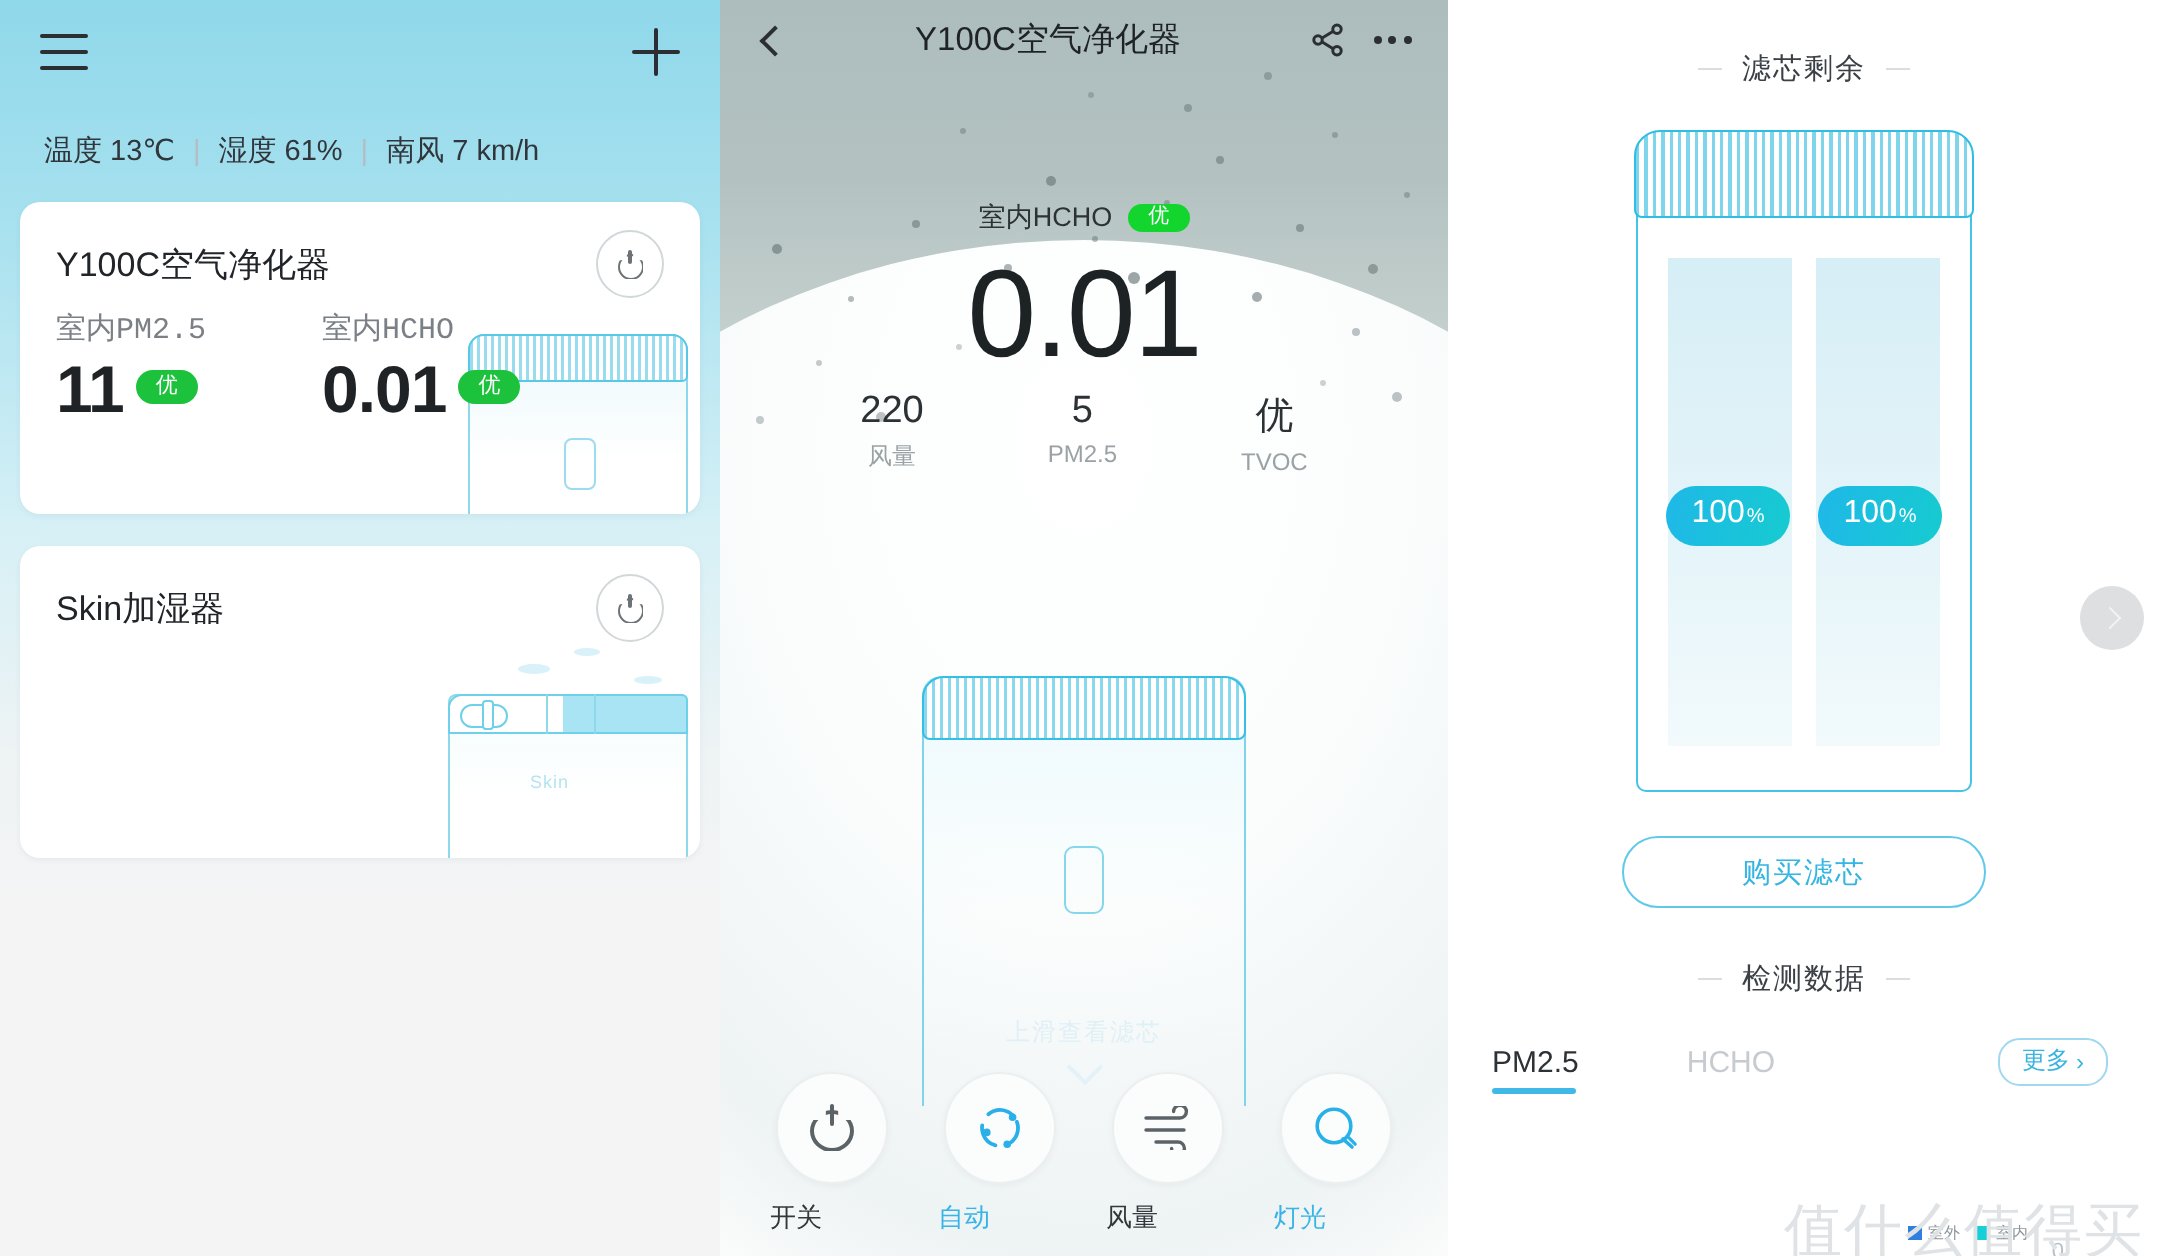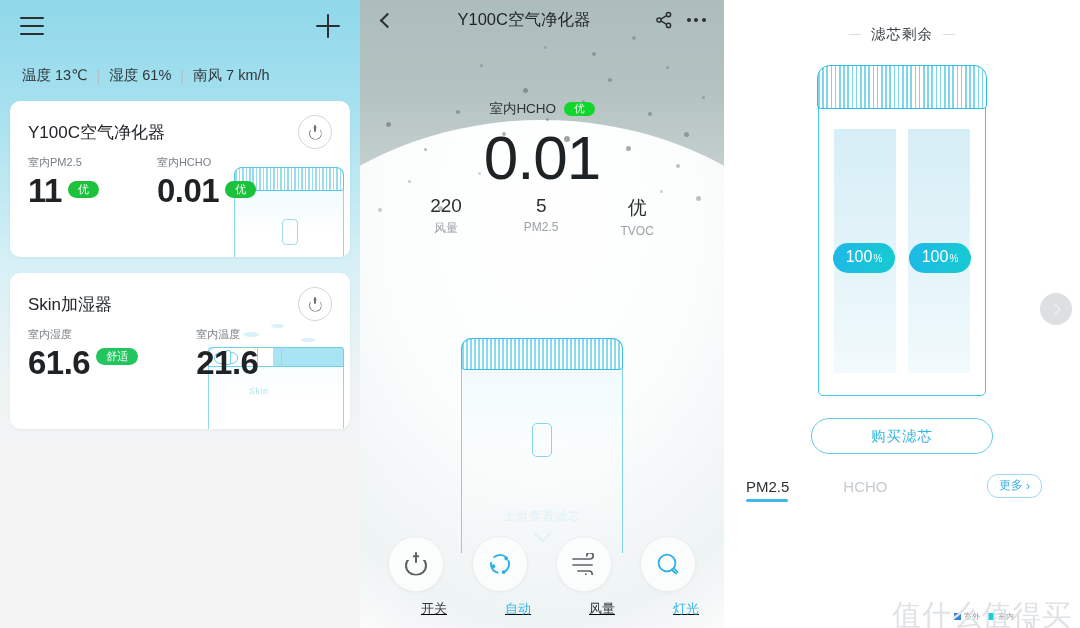"室内PM2.5" .metric-lbl { font-family: none -> Liberation Mono, monospace; font-size: 11px -> 15px }
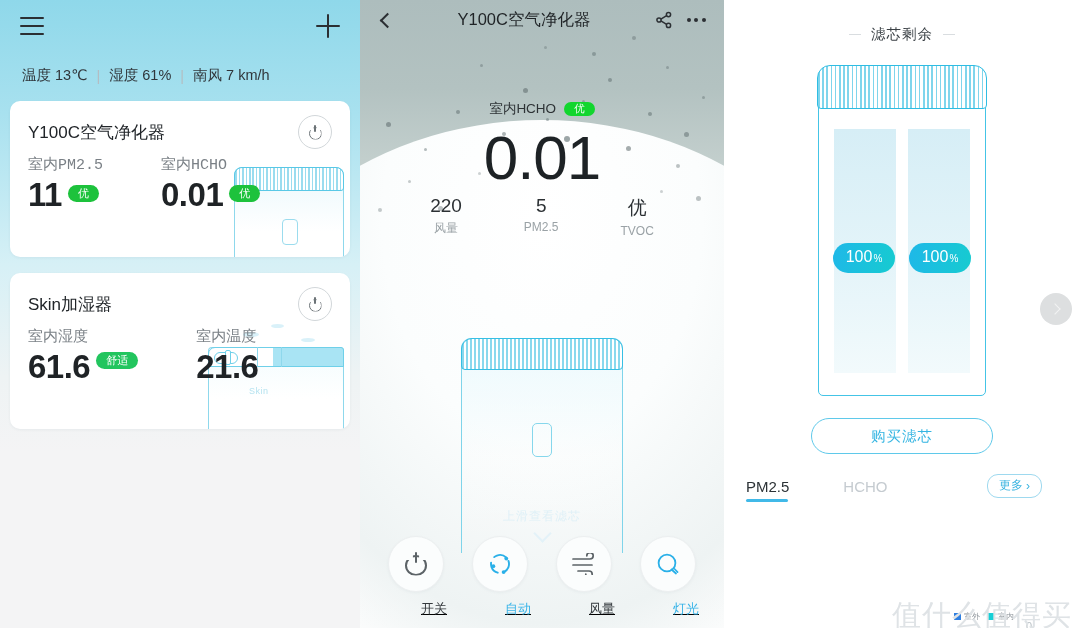"室内湿度" div.metrics { html: <div> <div> <div>室内湿度</div> <div> <span>61.6</span> <span>舒适</span> </div> </div> <div> <div>室内温度</div> <div> <span>21.6</span> </div> </div> </div> -> none }
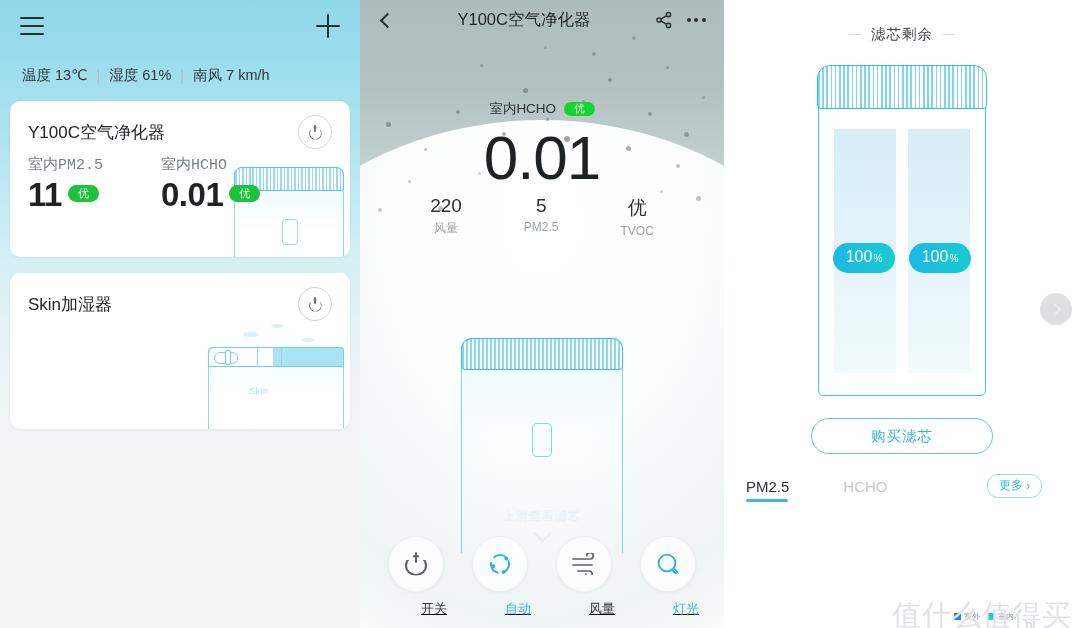"Skin" .art-humid { width: 136px -> 120px }
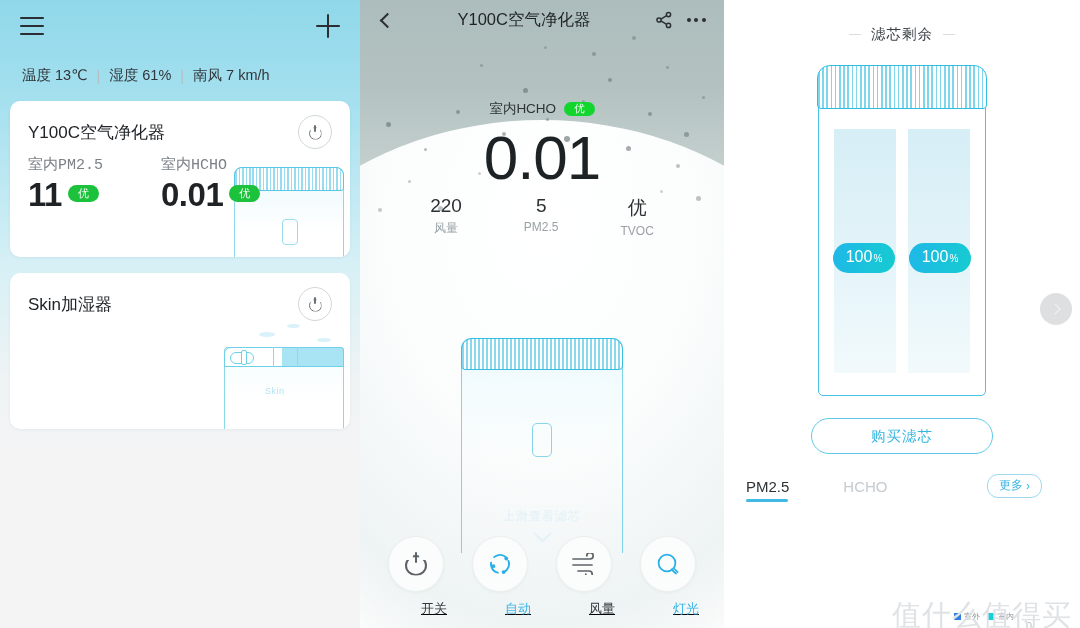"检测数据" div.sec-head { html: none -> <div> <span></span> <span>检测数据</span> <span></span> </div> }
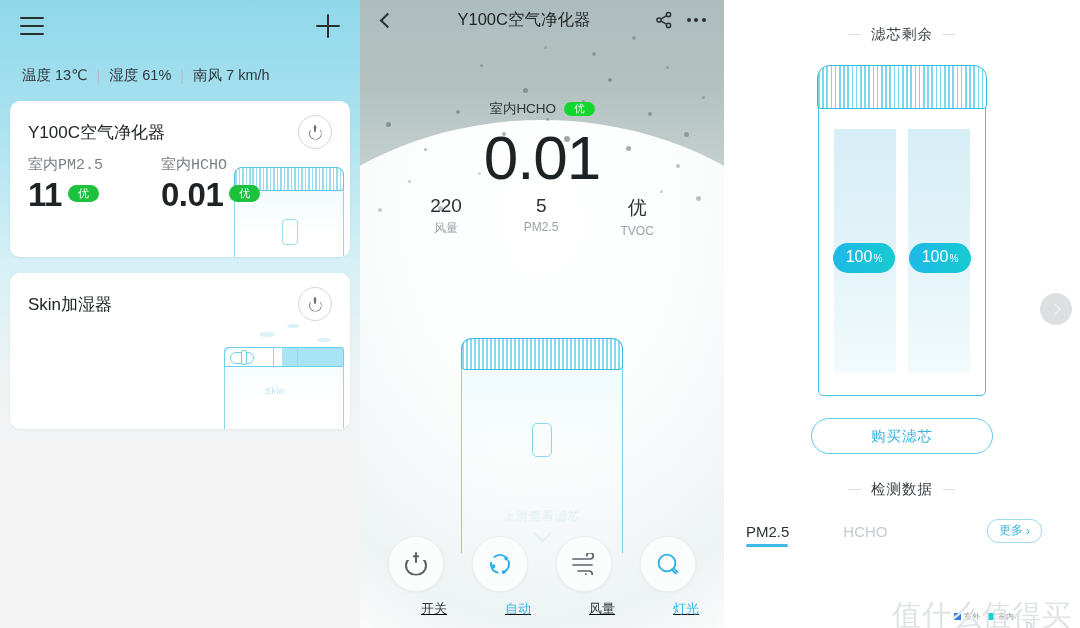"更多" .more-pill { right: 16px -> 4px }
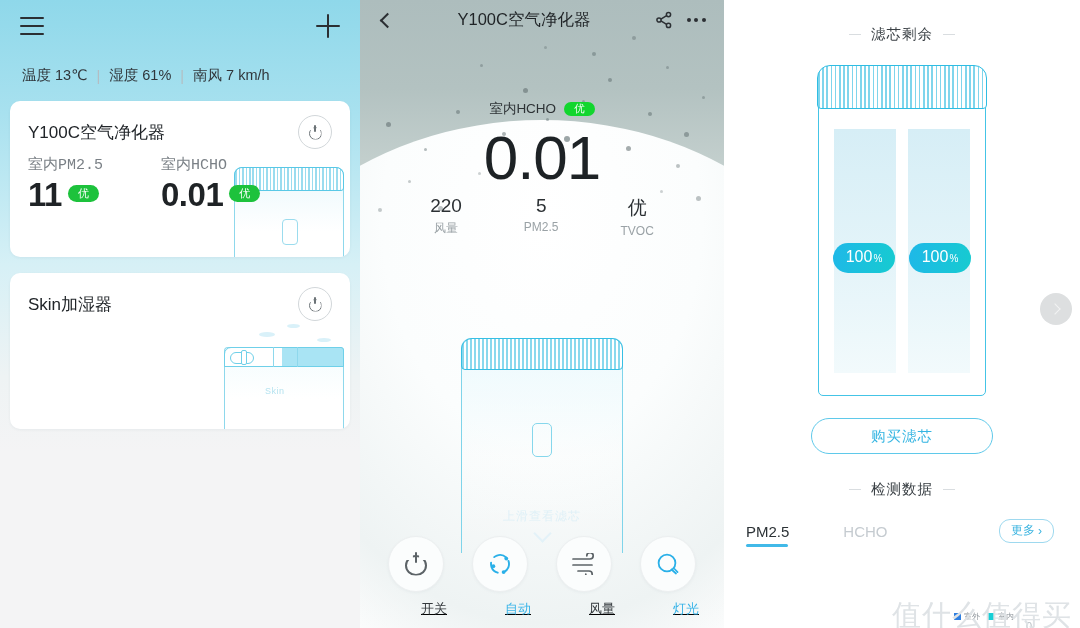"开关" .ctrl { text-align: right -> left; text-decoration: underline -> none }
